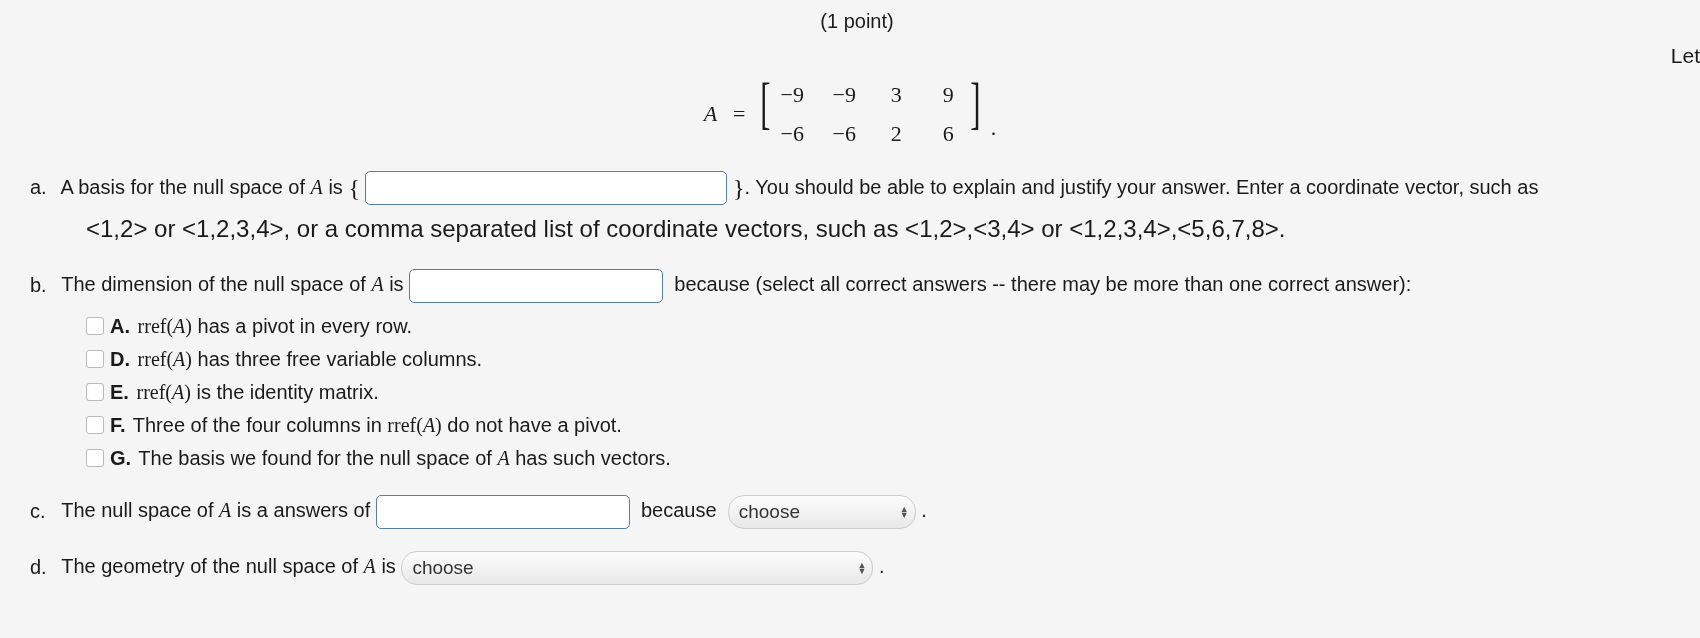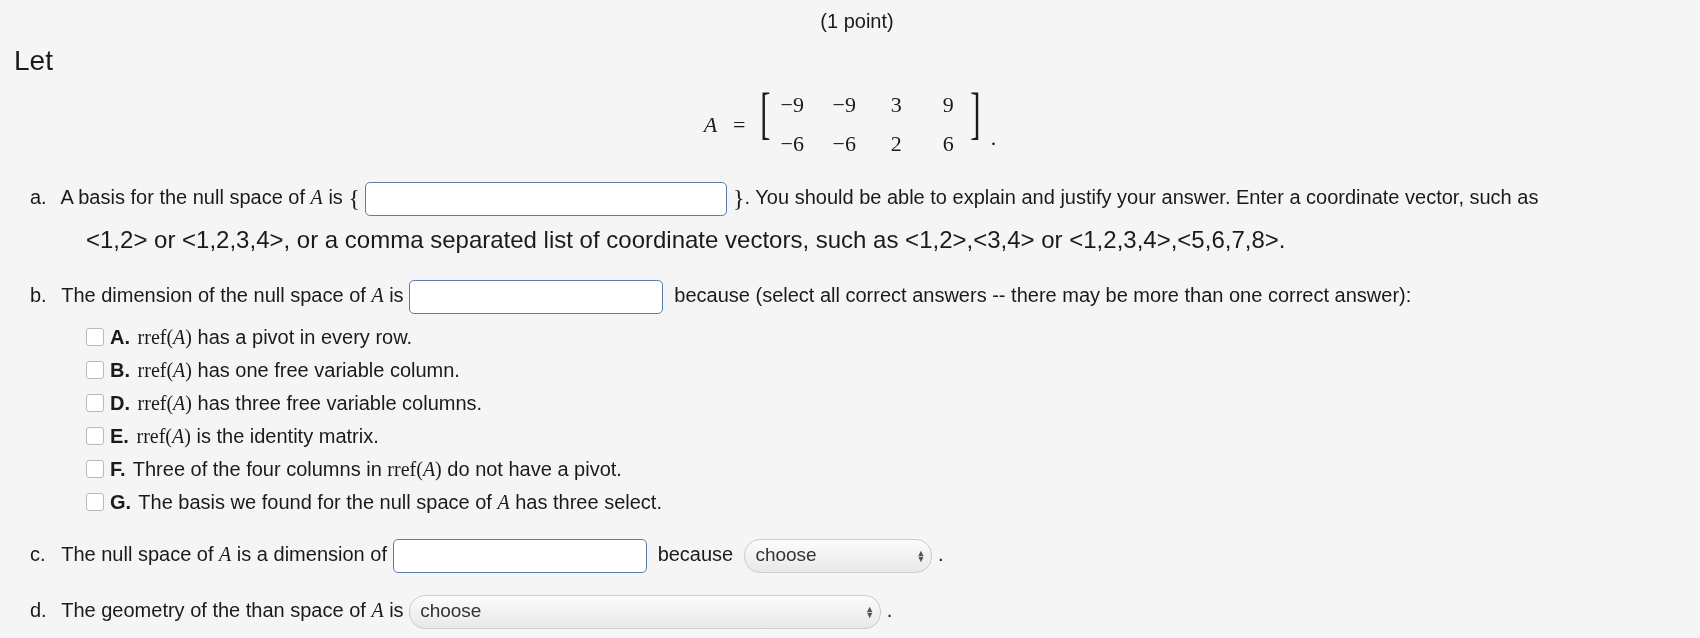"Let" .let { font-size: 28px -> 21px; text-align: none -> right }
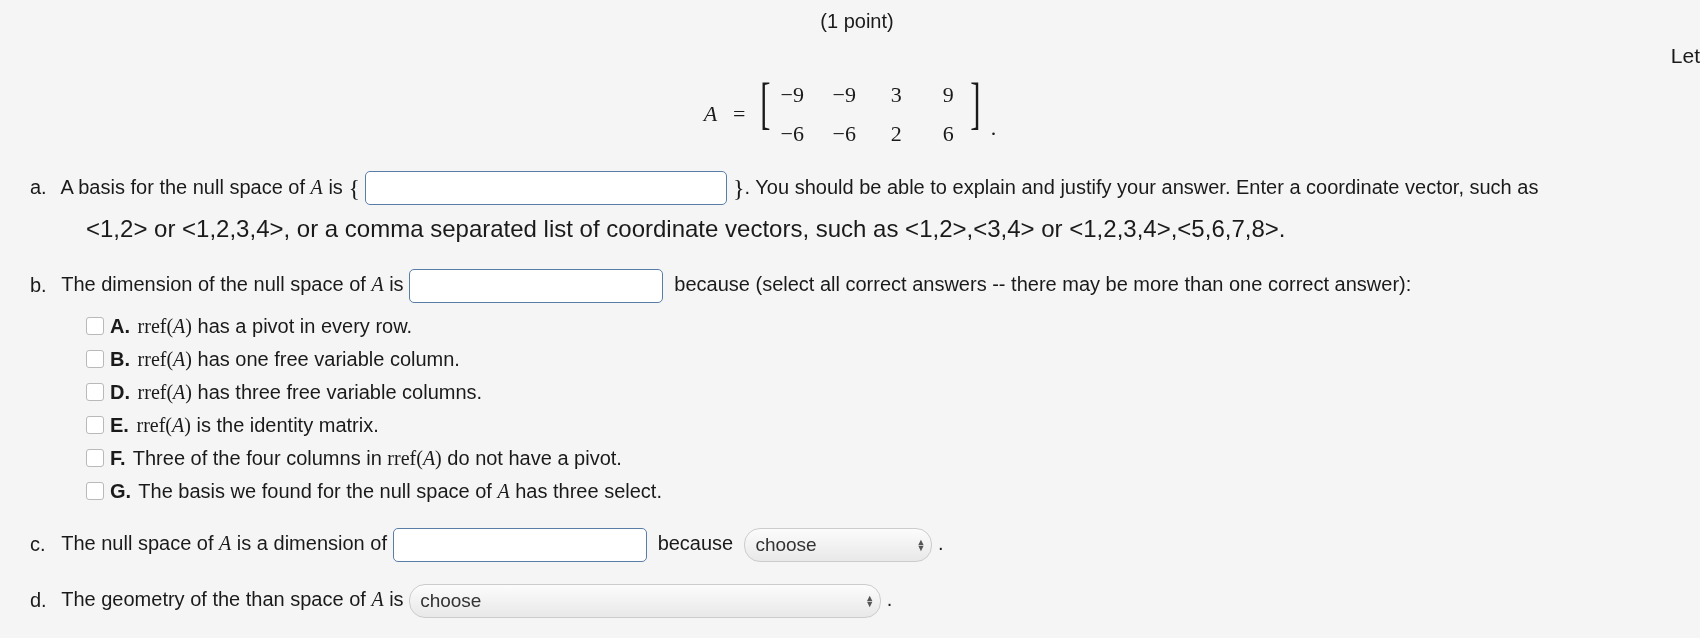"B. rref(A) has one free" li { html: <li> <span></span> <span><span>B.</span> <span>rref(</span><span>A</span><span>)</span><span> has one free variable column.</span></span> </li> -> none }
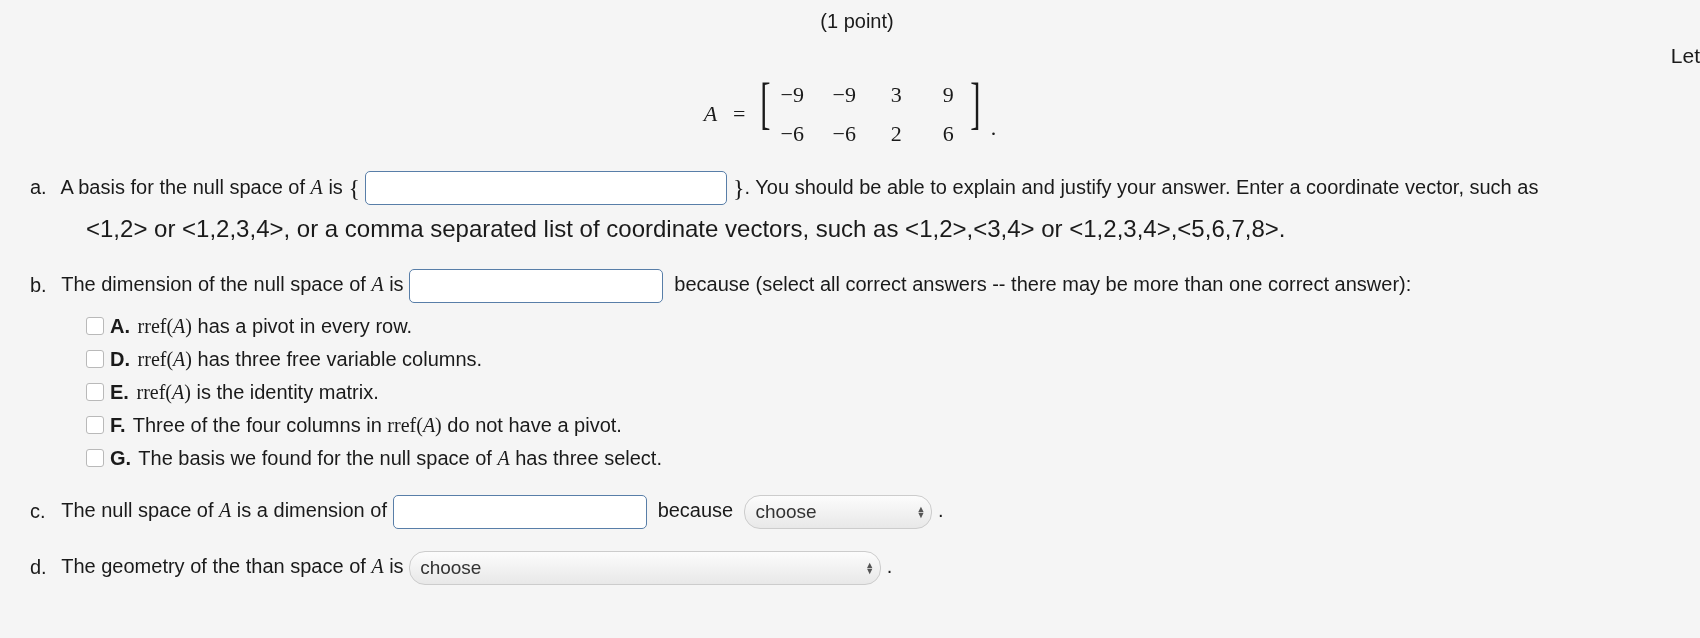"has three select." span { text: three select -> such vectors }
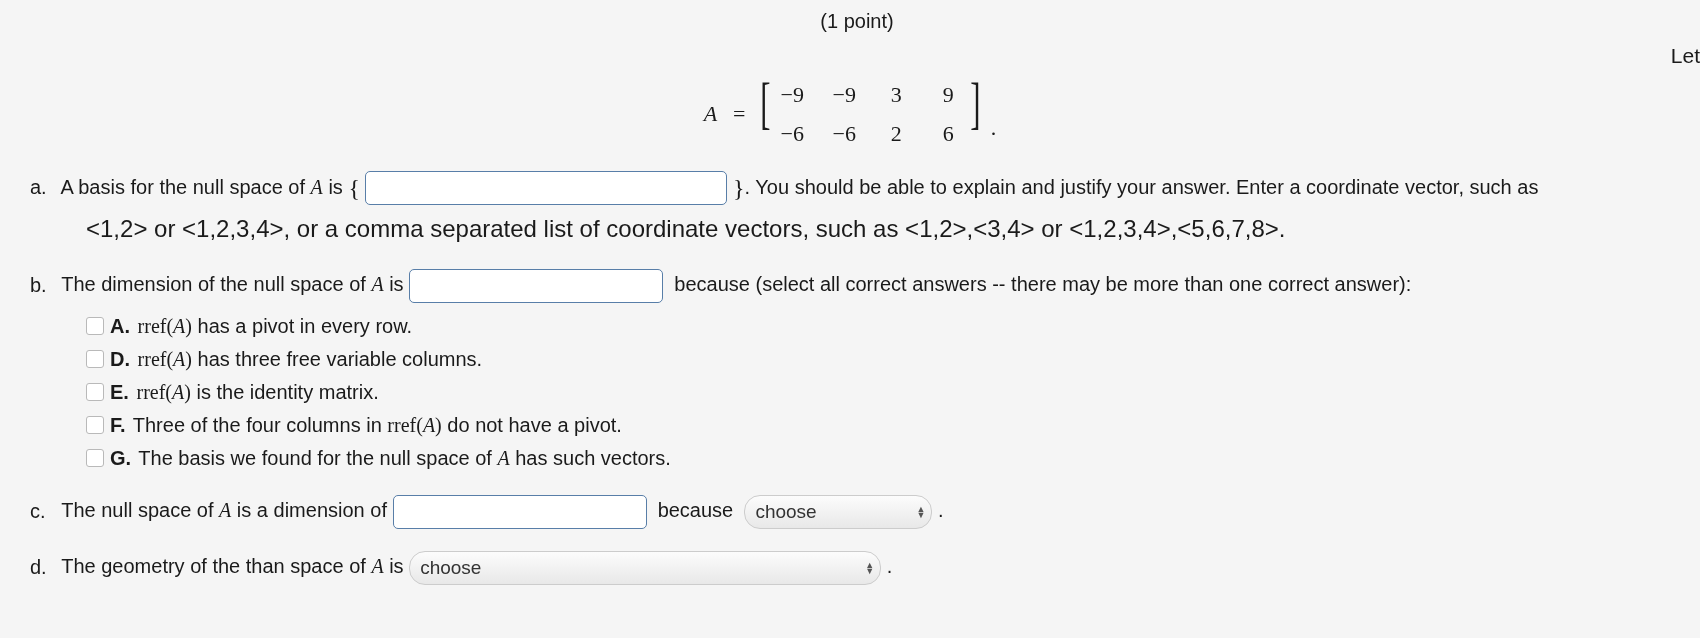"is a dimension of" span { text: dimension -> answers }
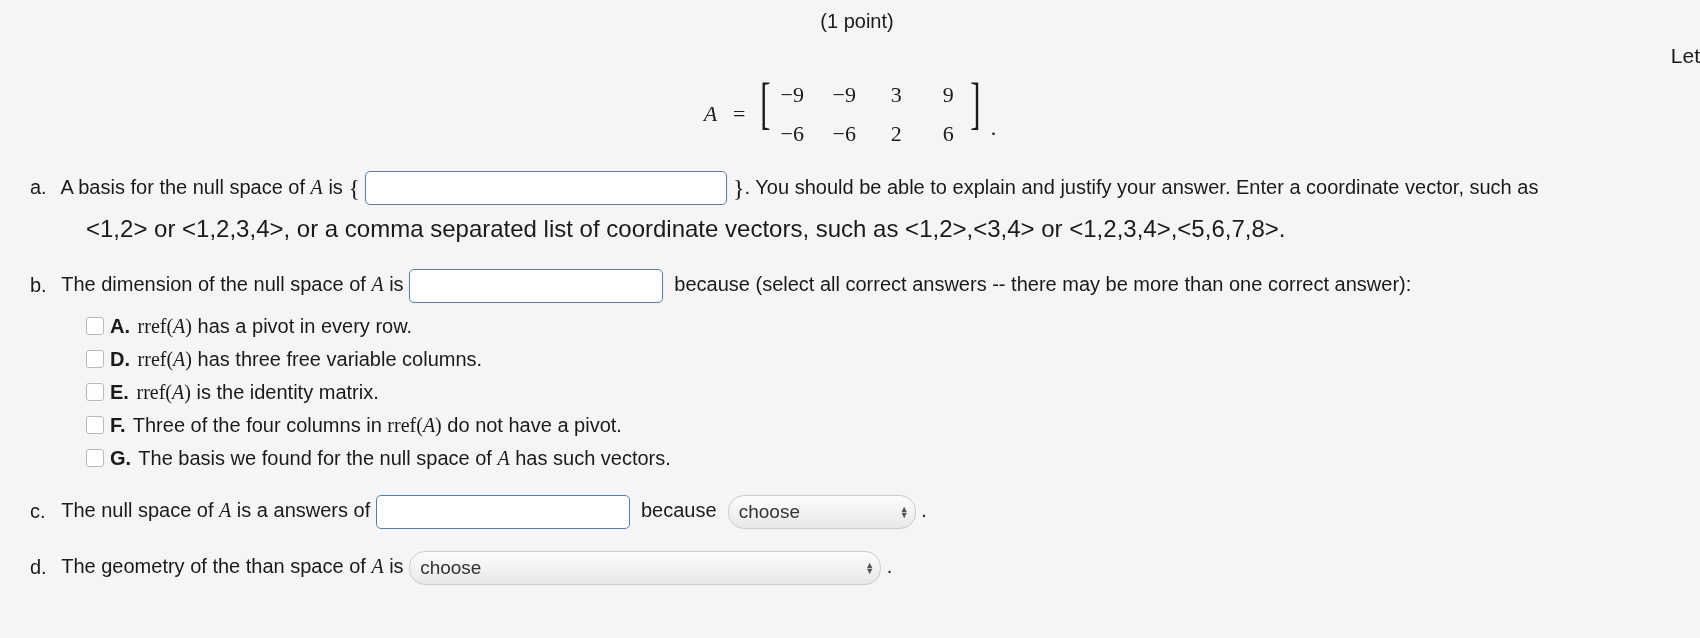"The geometry of the than" span { text: than -> null }
